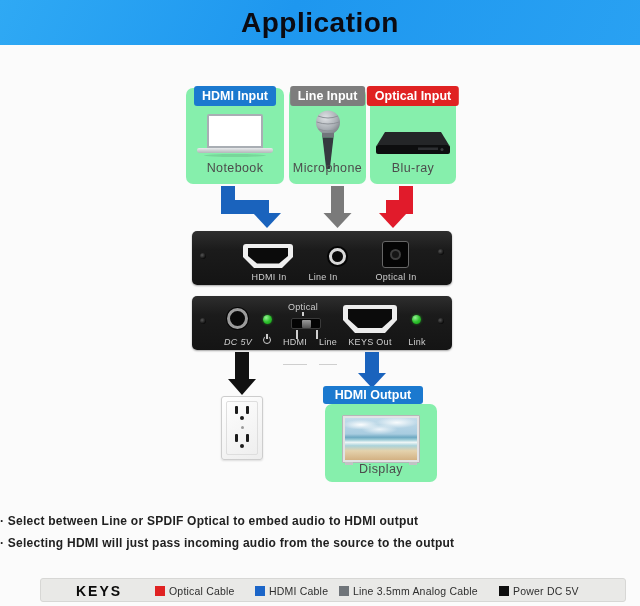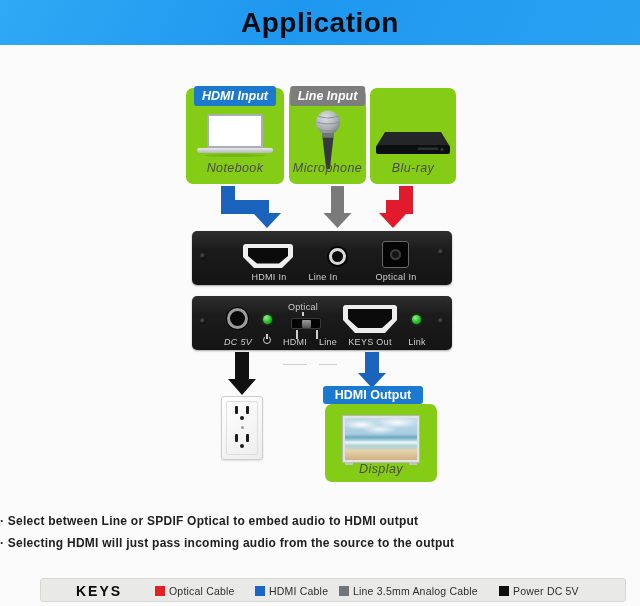"HDMI Input" .card { background: #84cc16 -> #86efac; font-style: italic -> none }
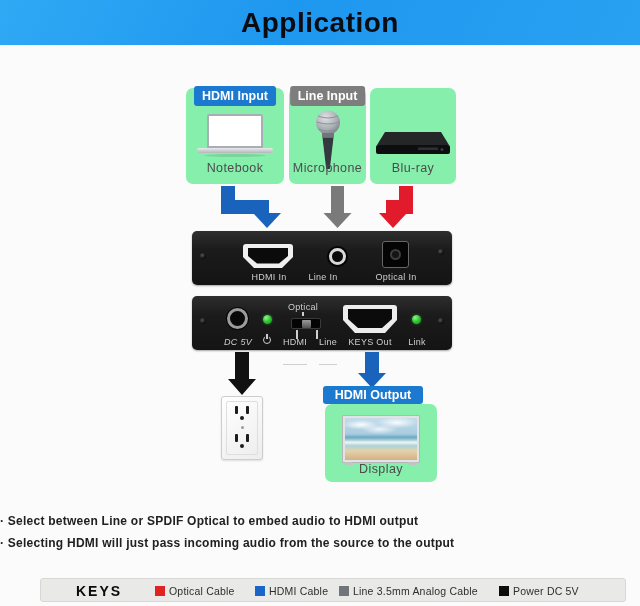"Optical Input" div.card-tag { html: none -> <div>Optical Input</div> }
